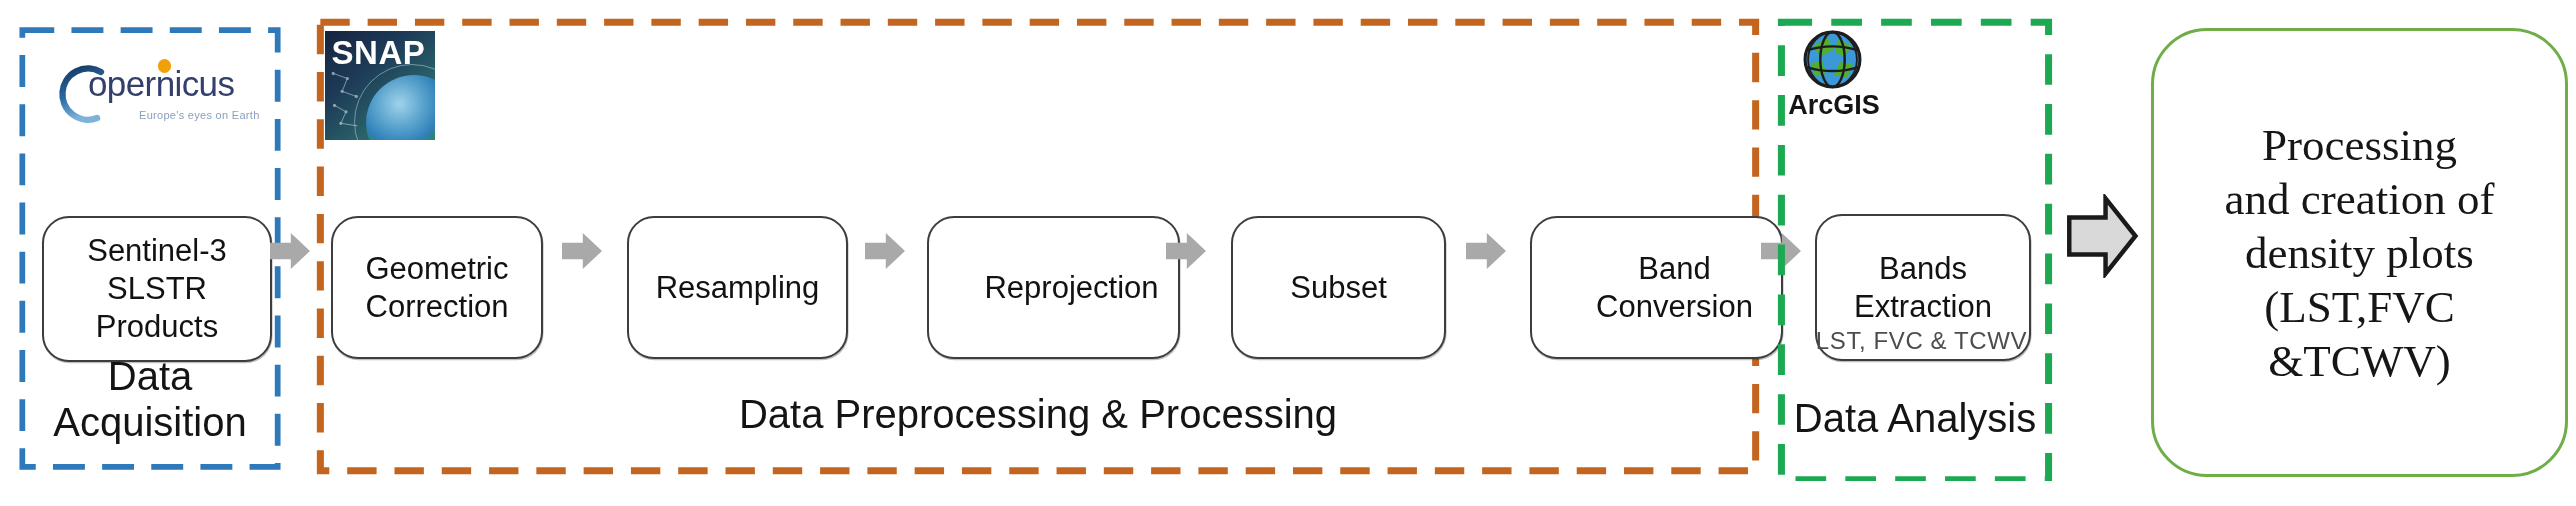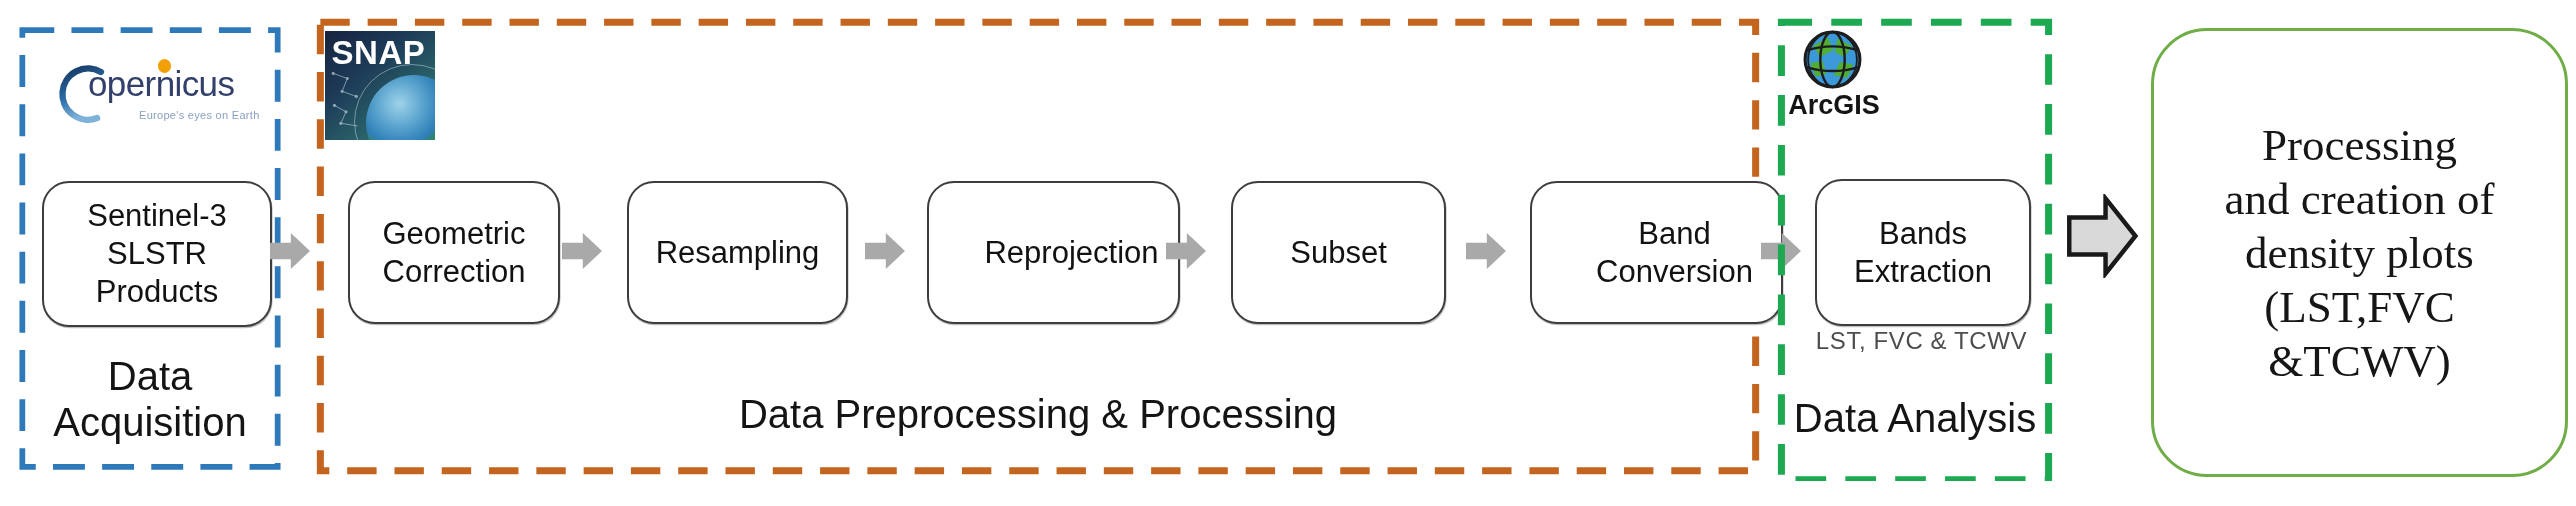"Sentinel-3" .pbox { margin-top: none -> 35px }
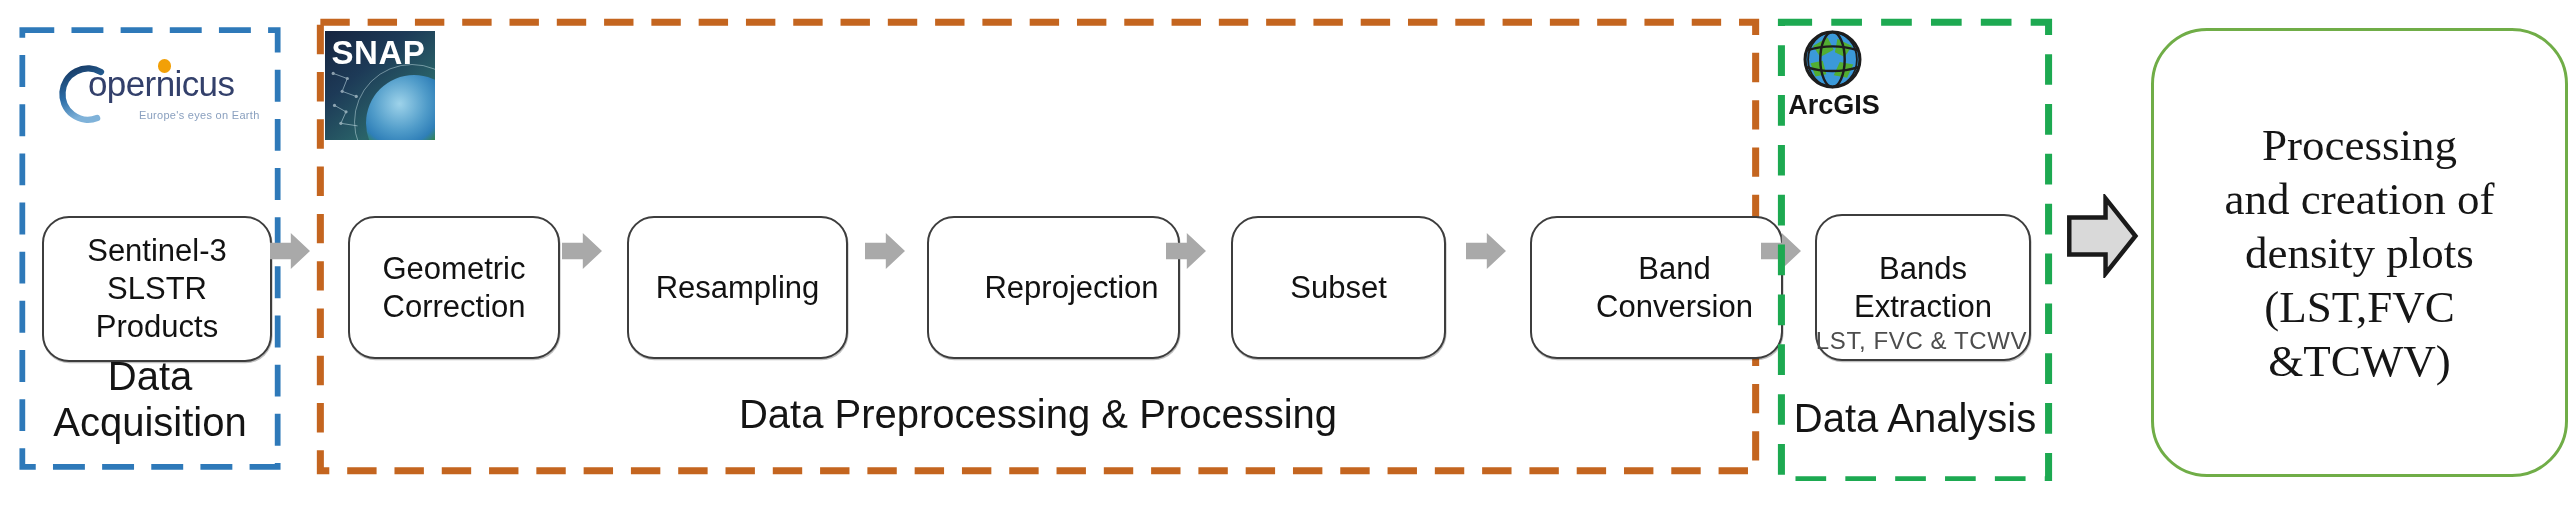"Geometric" div.pbox { left: 348px -> 331px }
